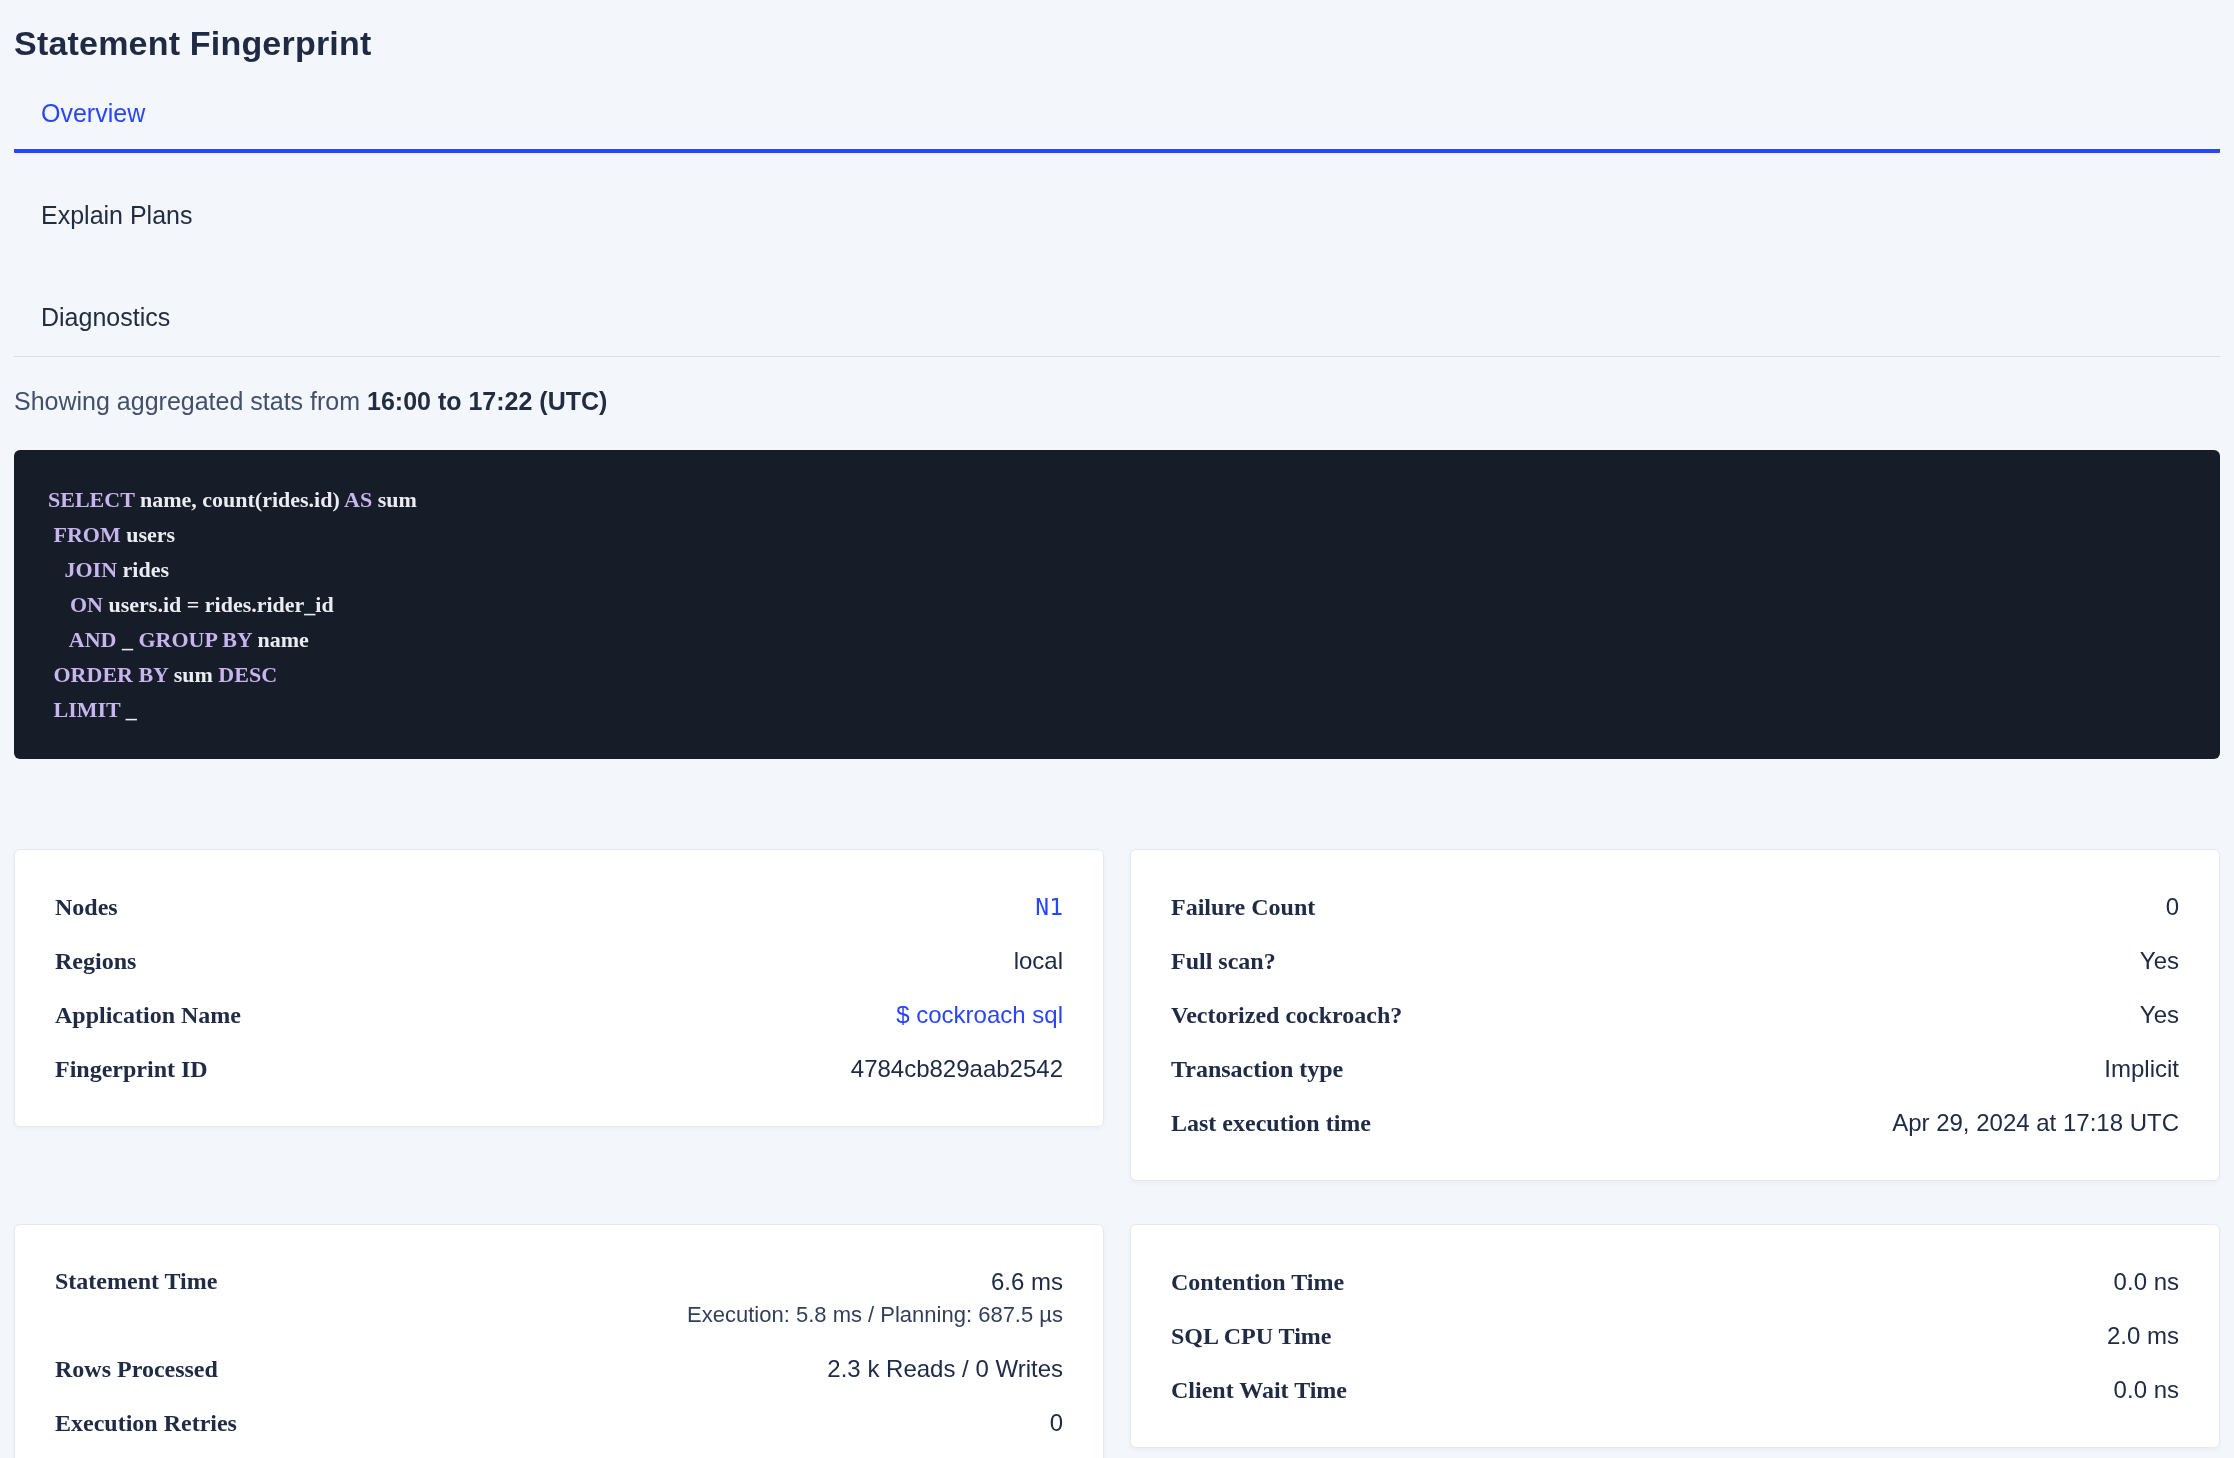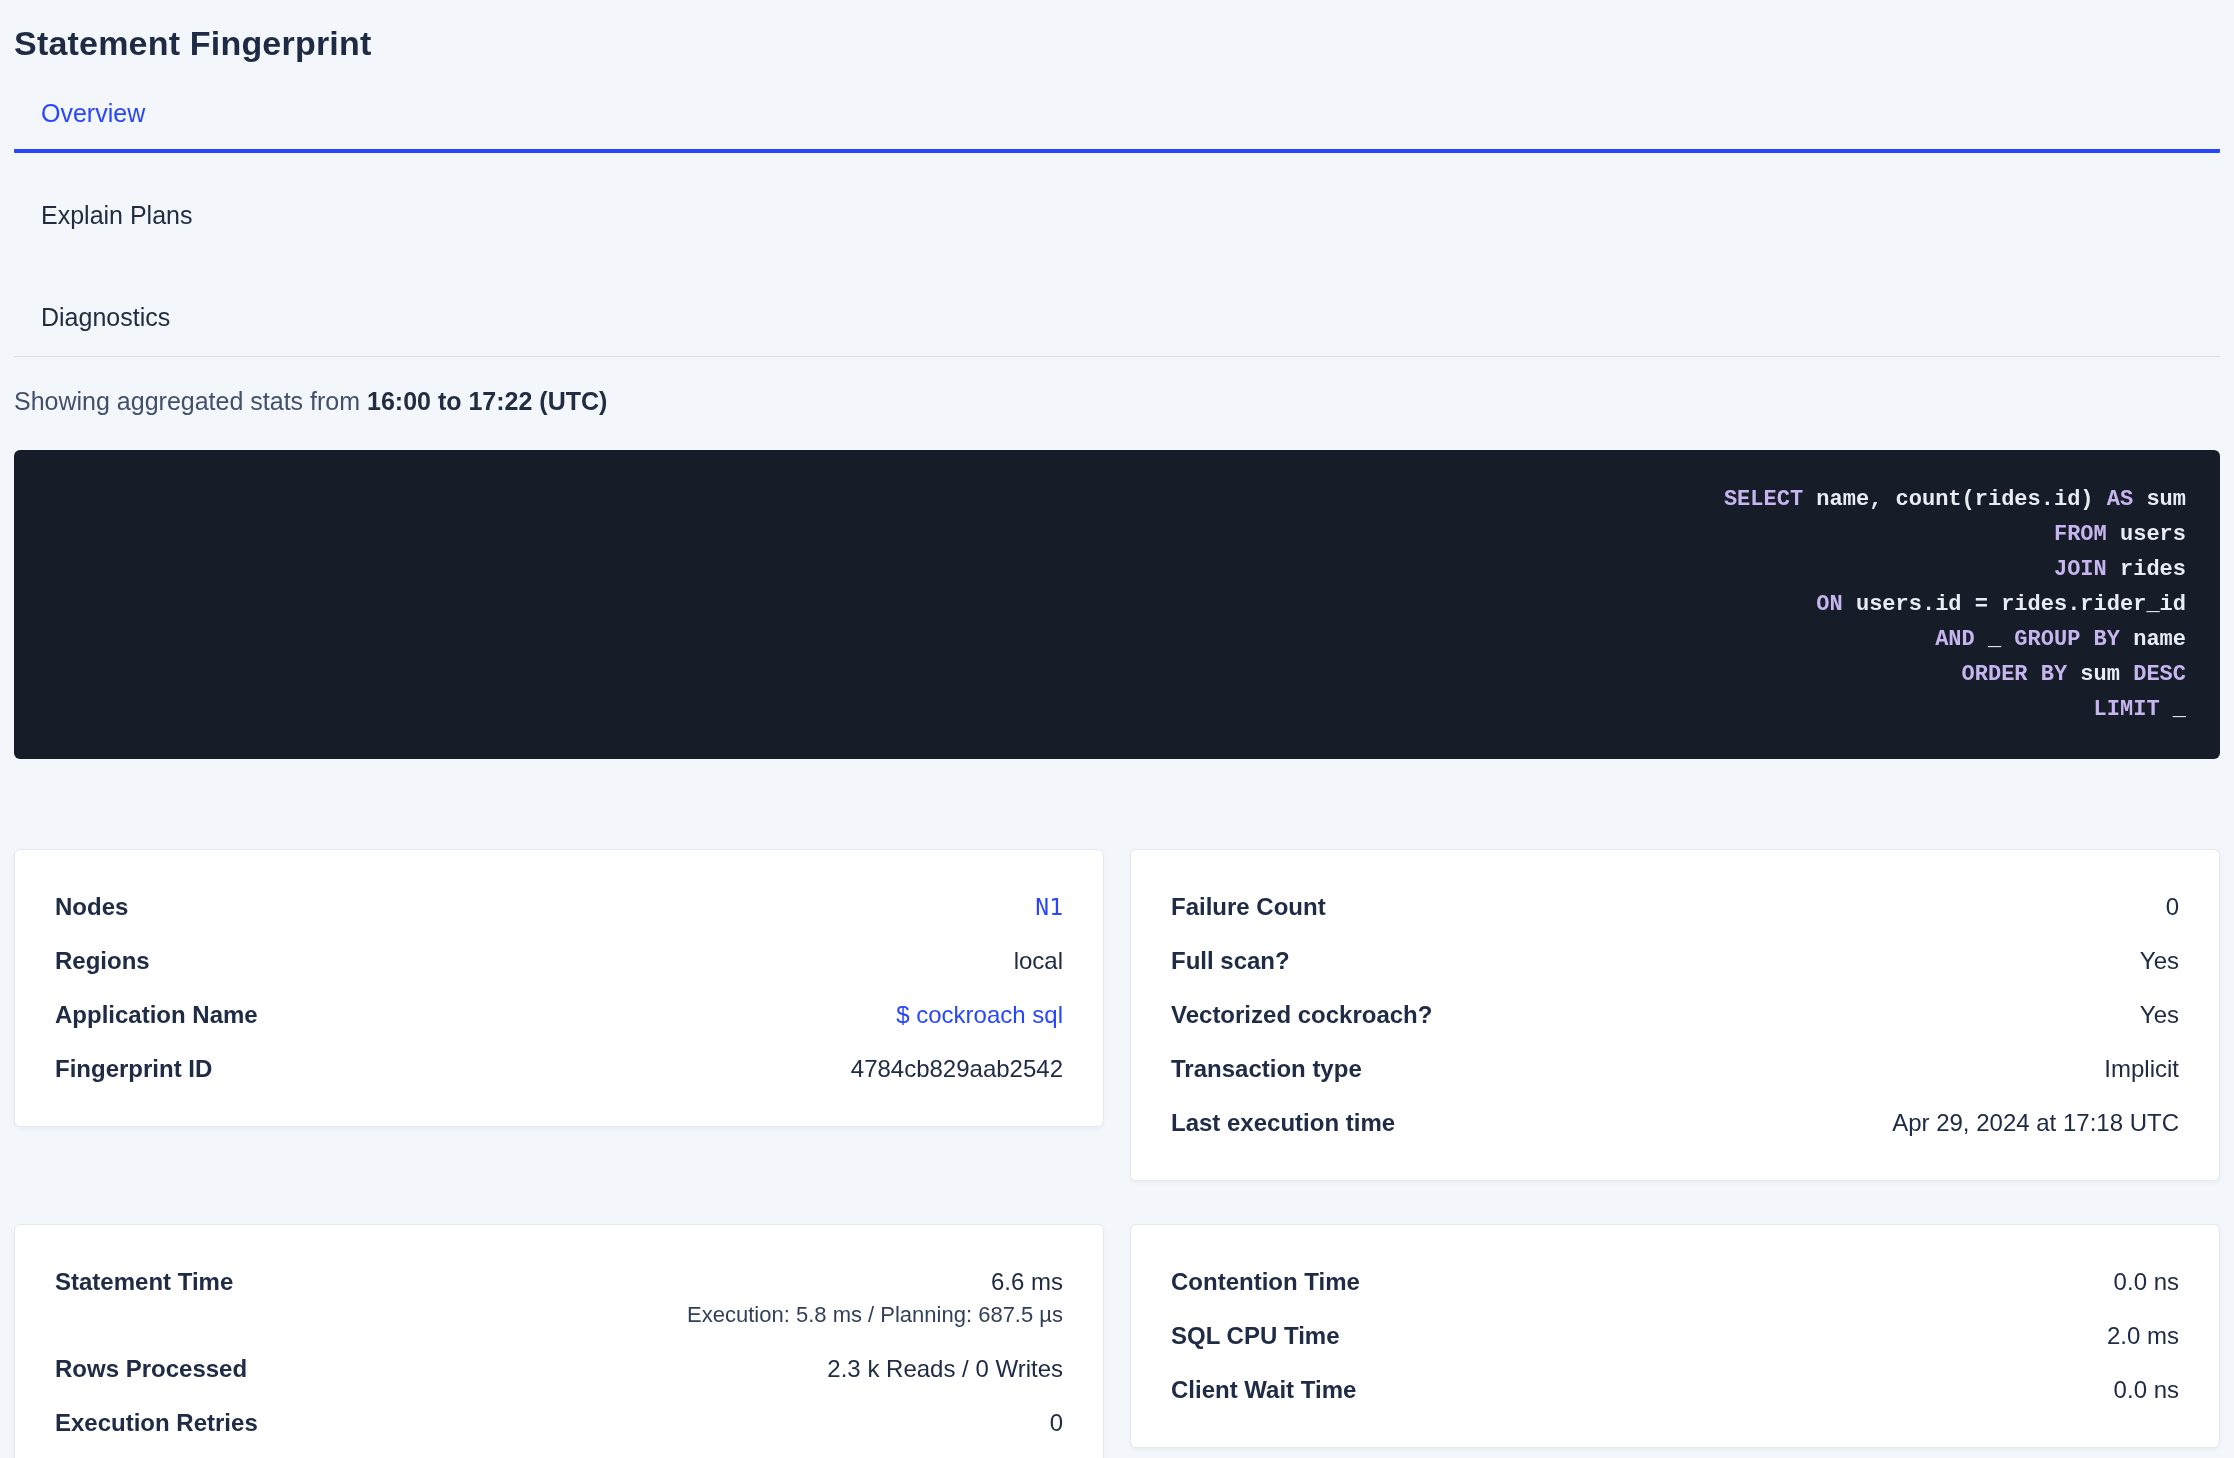"SELECT name, count(rides.id) AS sum" .sql-box { font-family: Liberation Mono, monospace -> Liberation Serif, serif; text-align: right -> none }
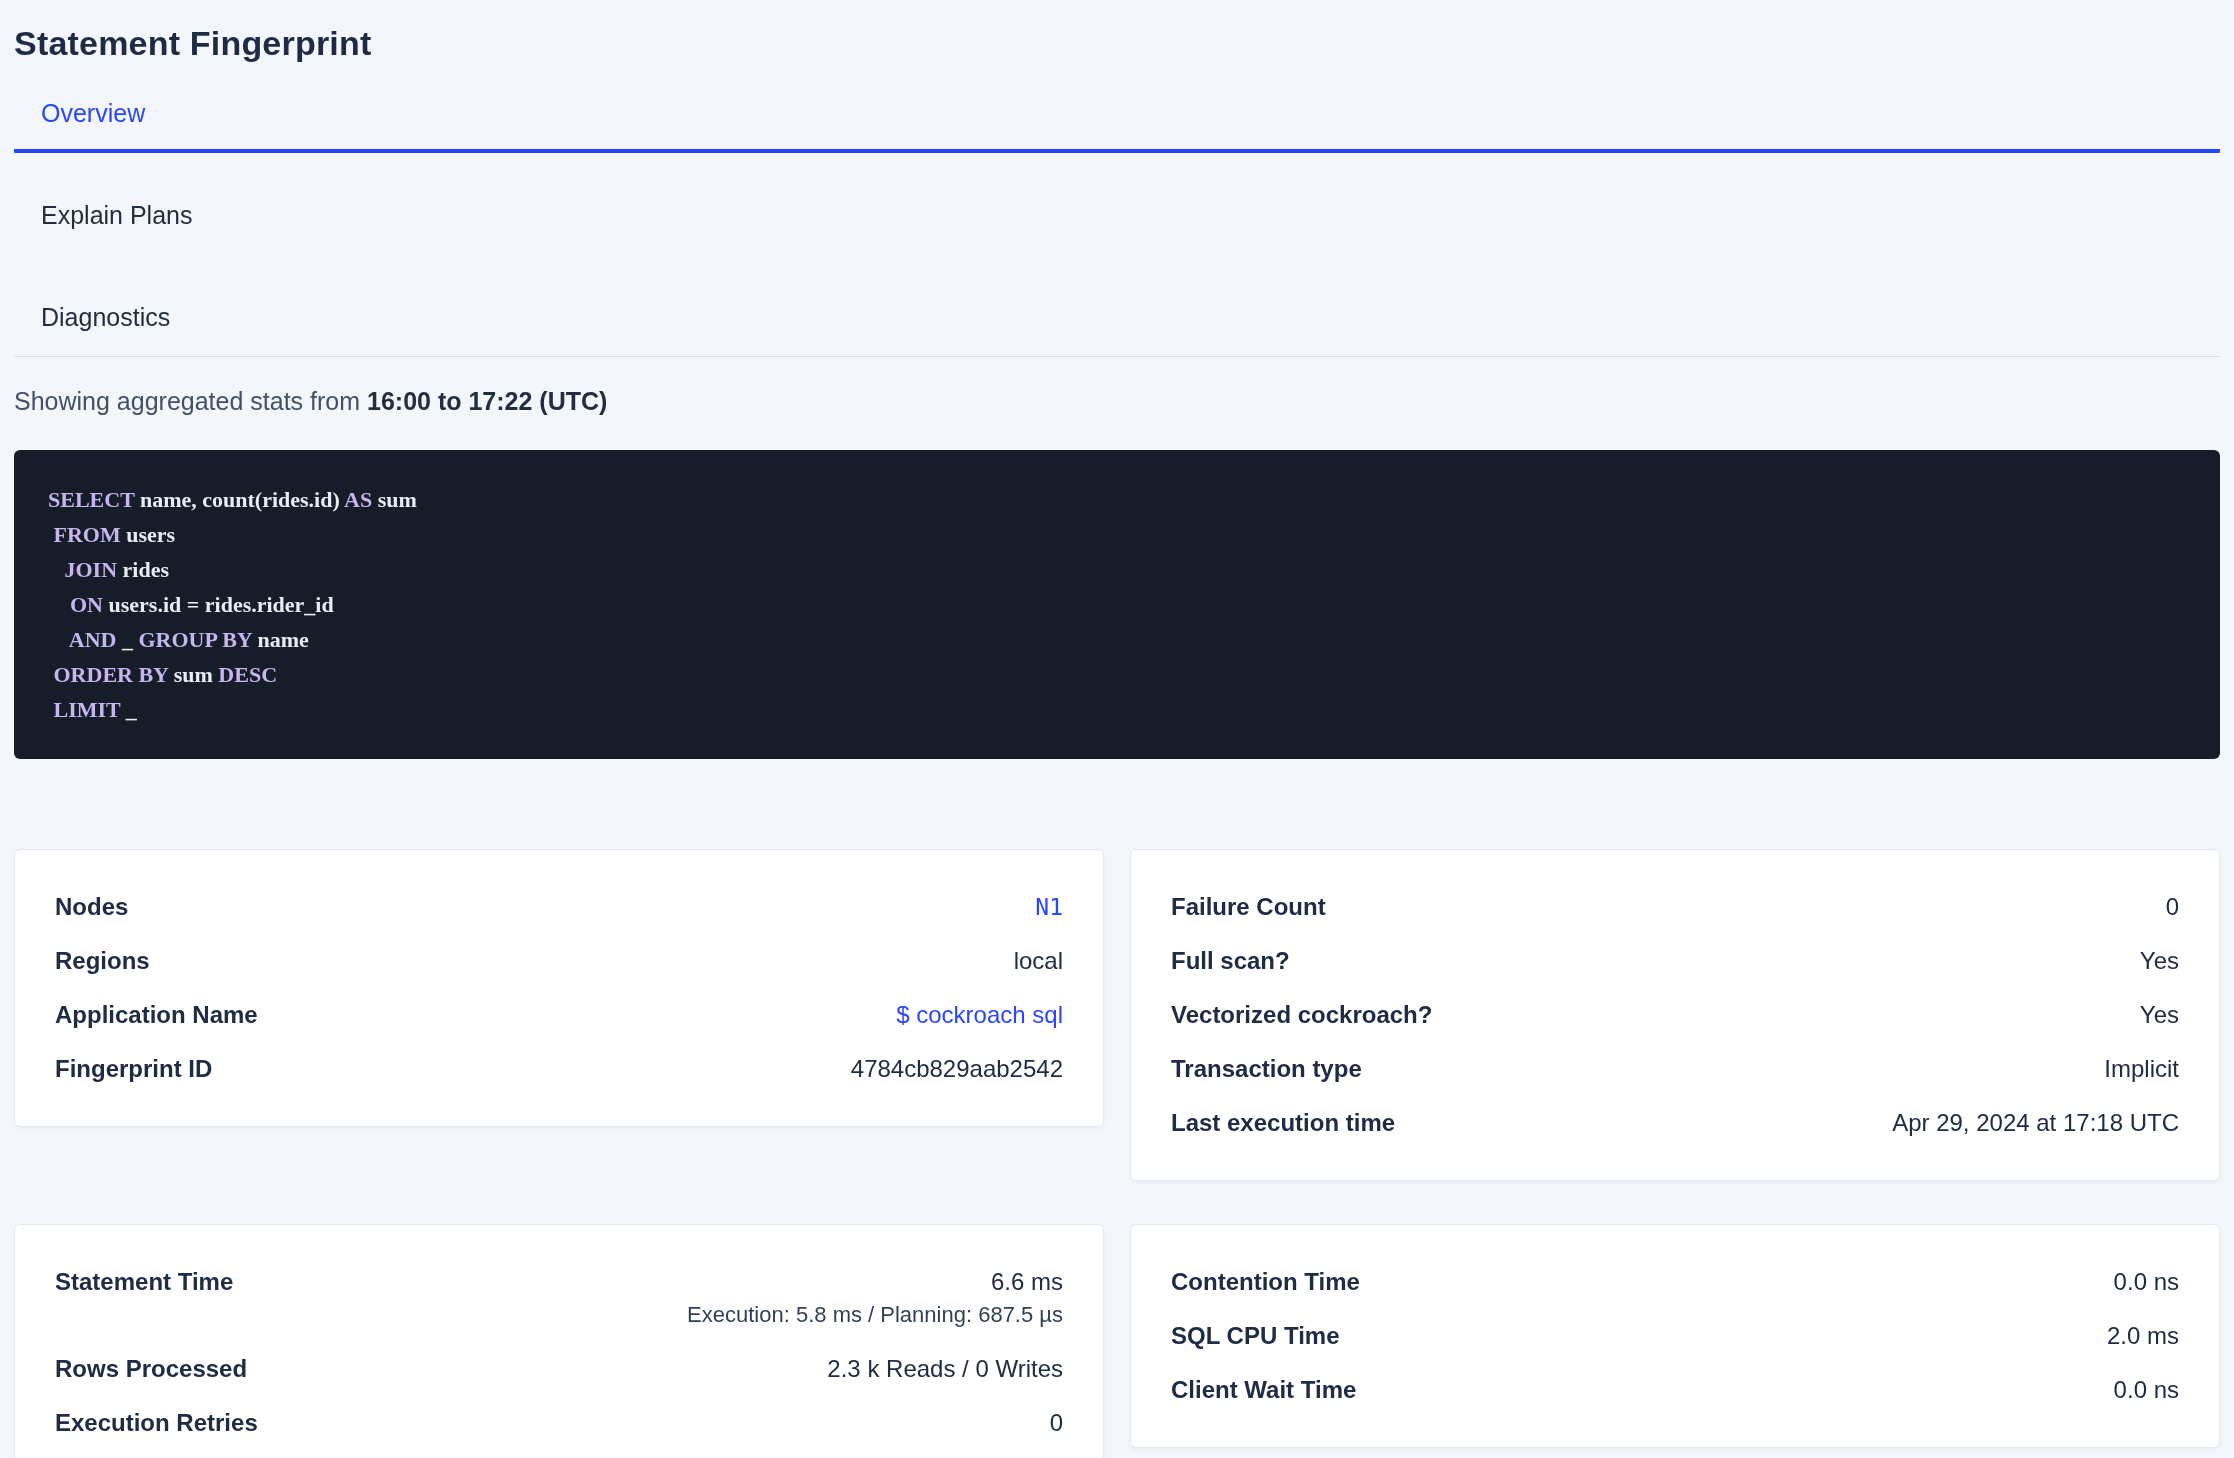"Nodes" .row-label { font-family: none -> Liberation Serif, serif }
